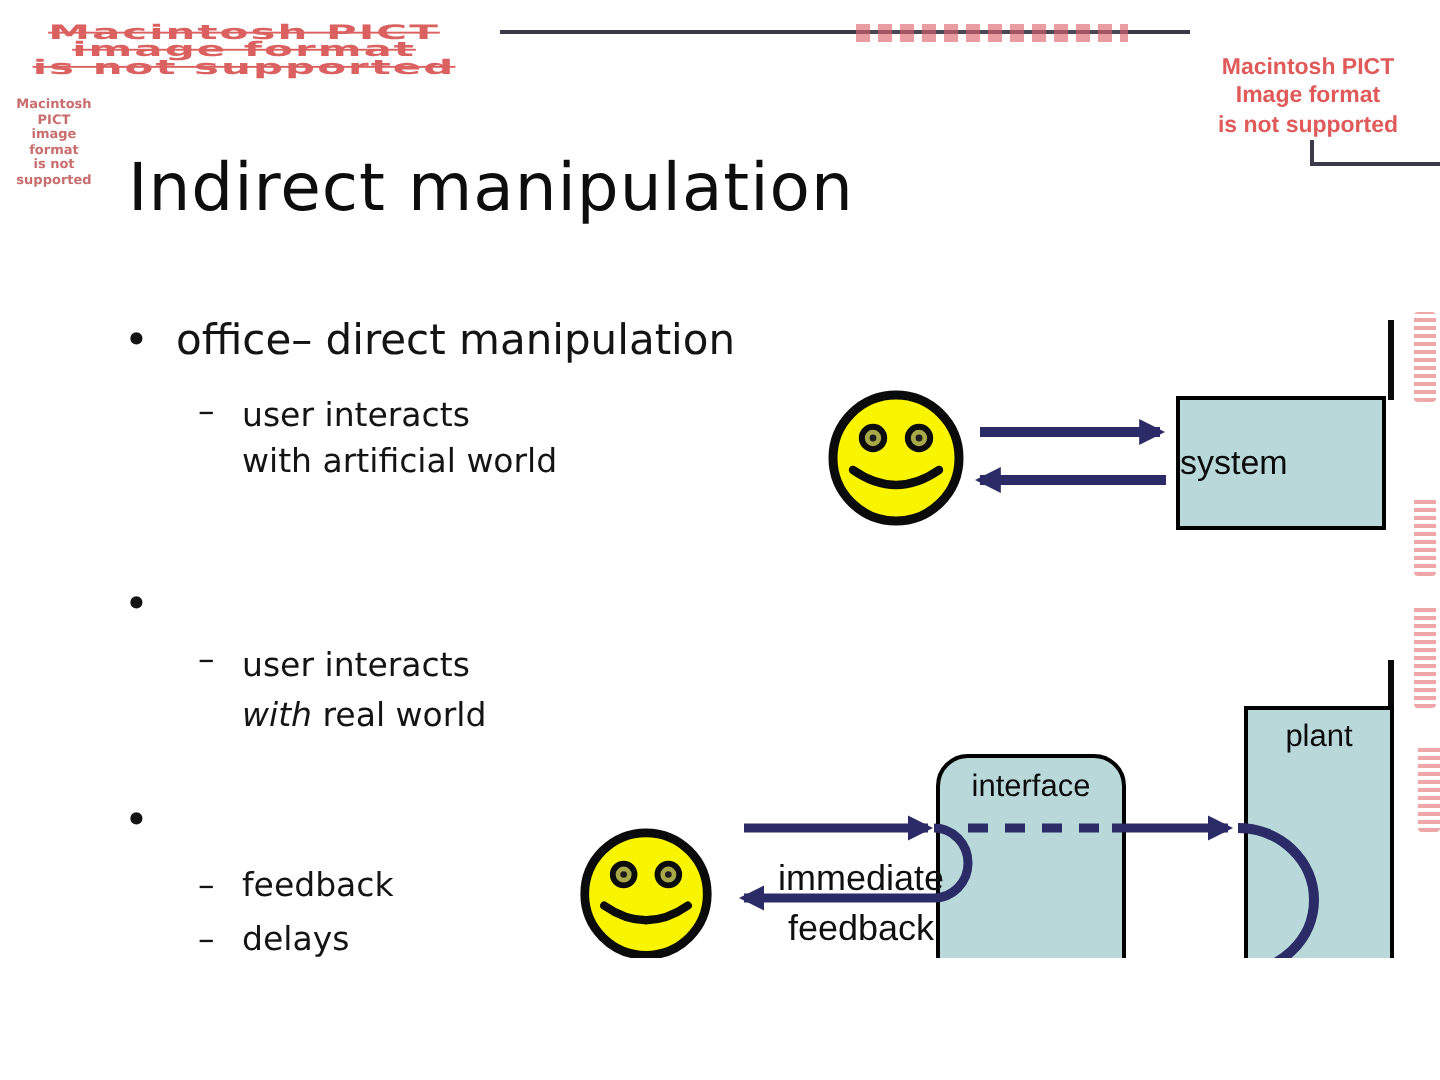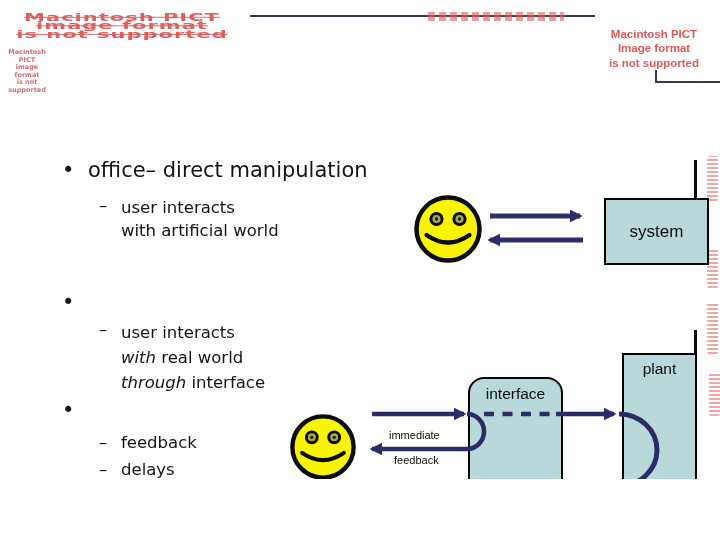"Indirect manipulation" div.abs { html: none -> <div>Indirect manipulation</div> }
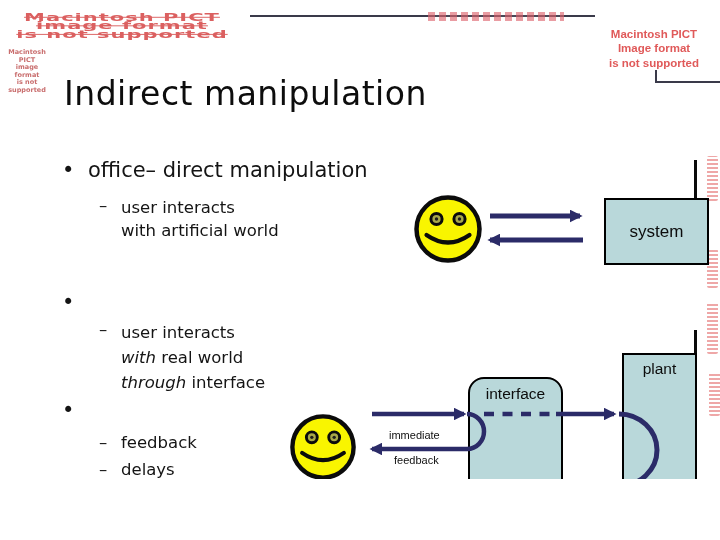"system" .box-system { justify-content: center -> flex-start; left: 604px -> 588px }
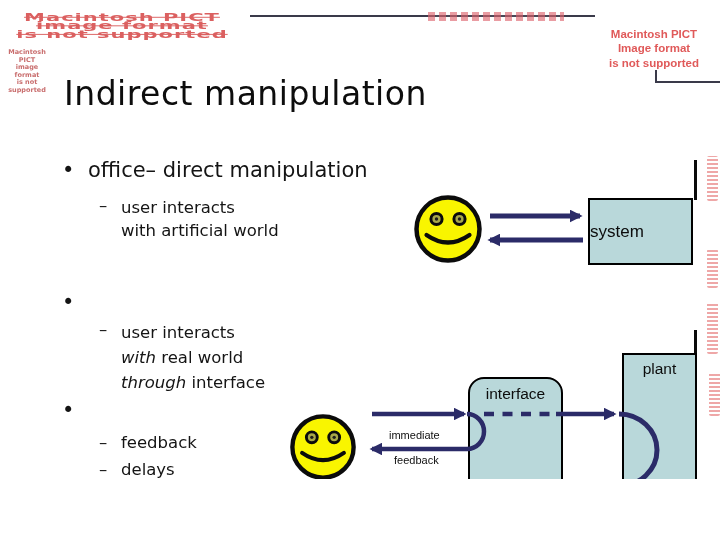"through interface" div { html: <div><i>through</i><span> interface</span></div> -> none }
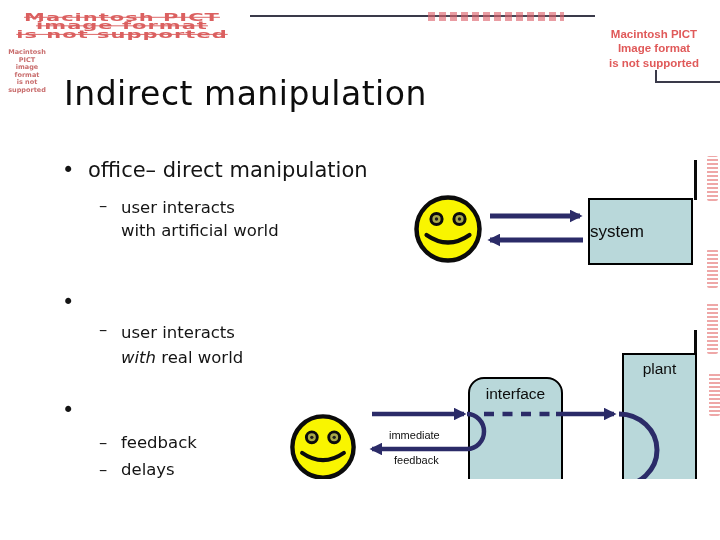"immediate" .flow-label { font-size: 11px -> 18px }
